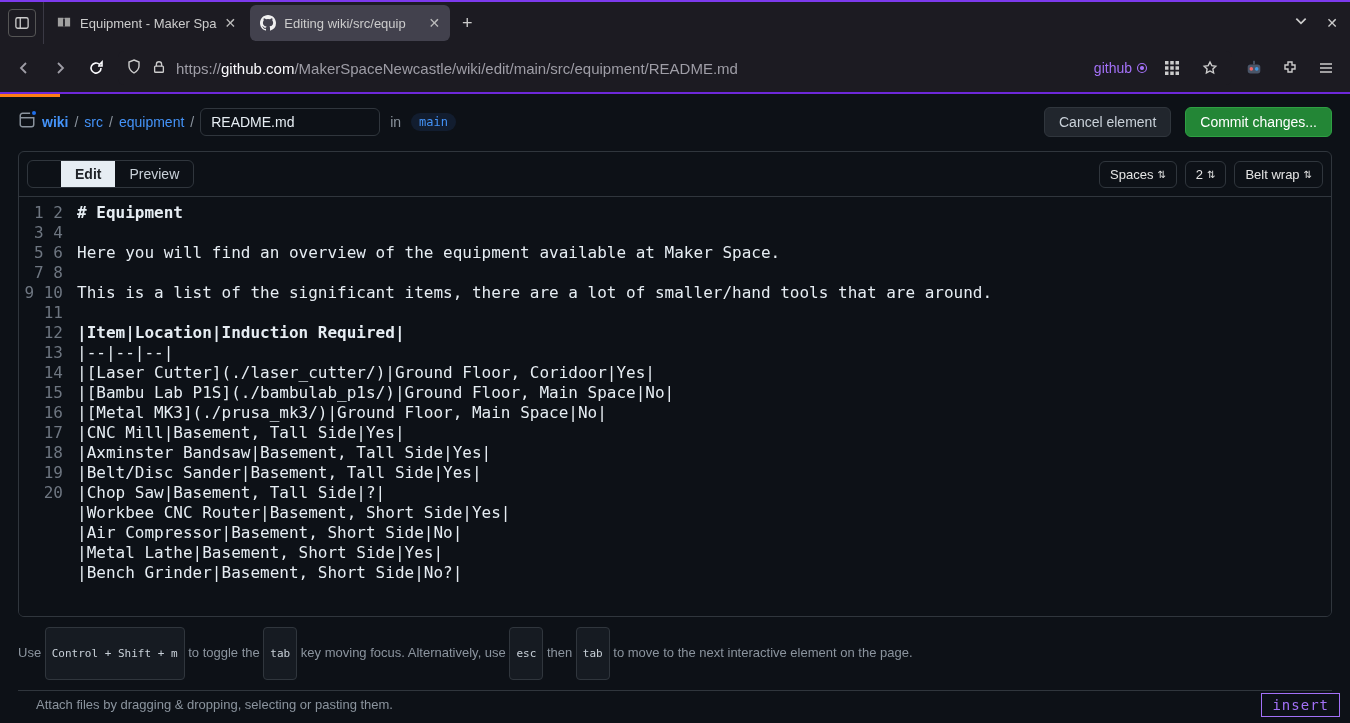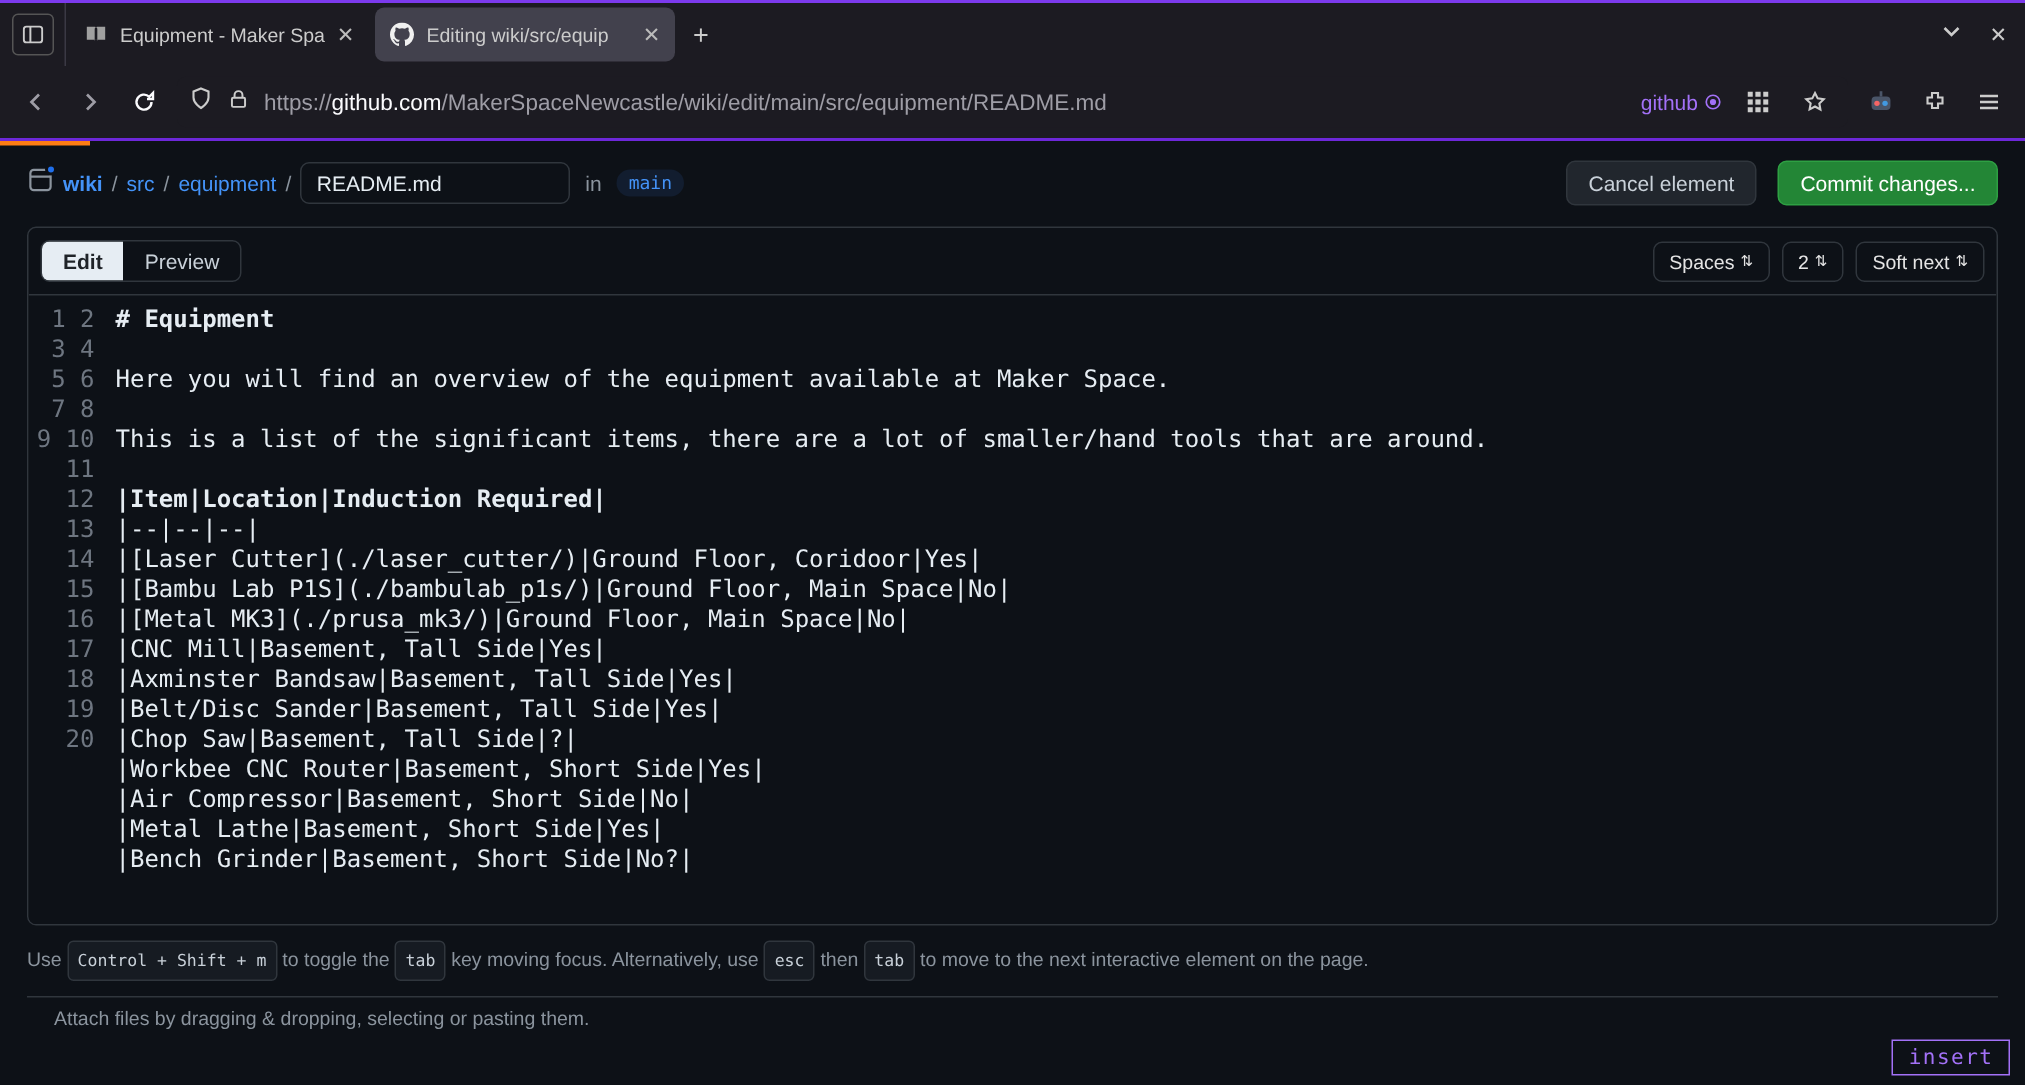"Edit" .seg-btn.active { margin-left: none -> 33px }
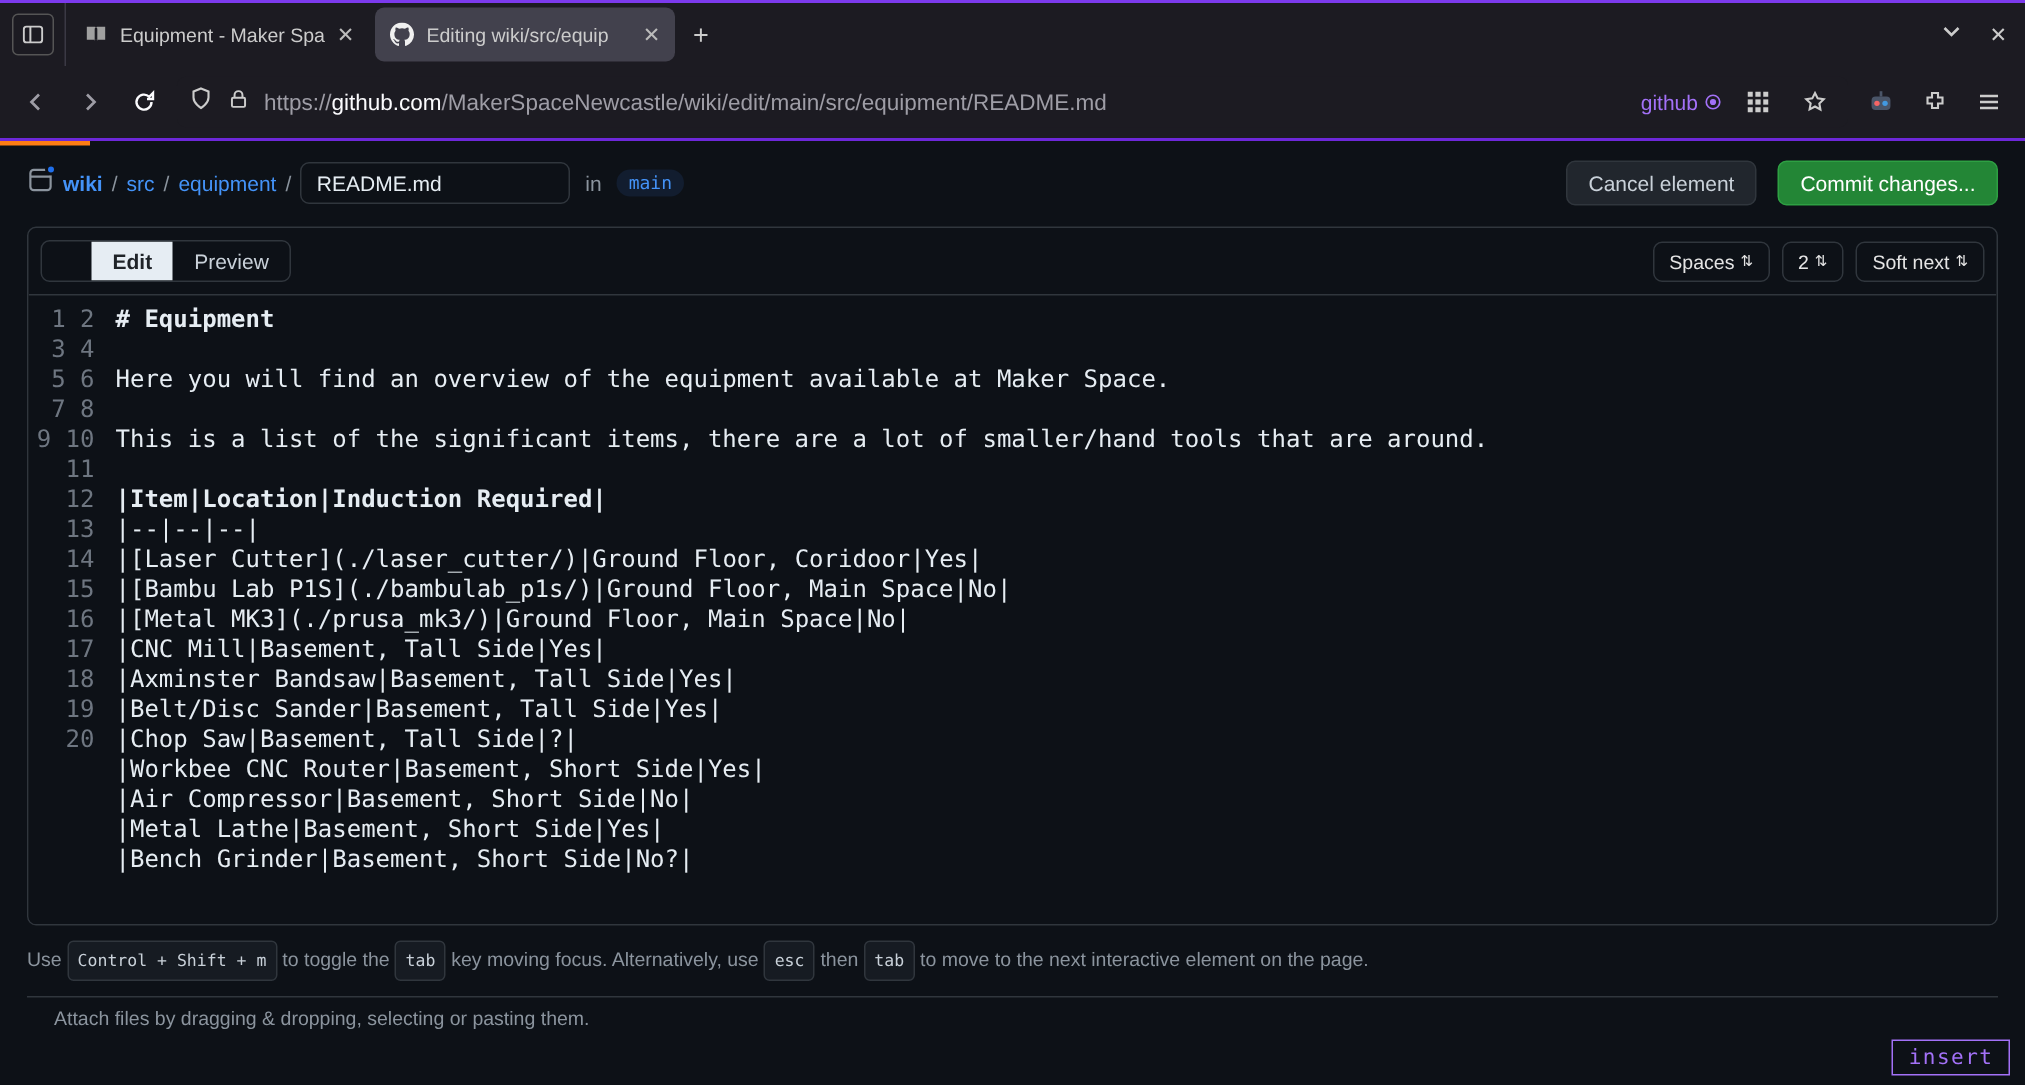"Soft next" span { text: Soft next -> Belt wrap }
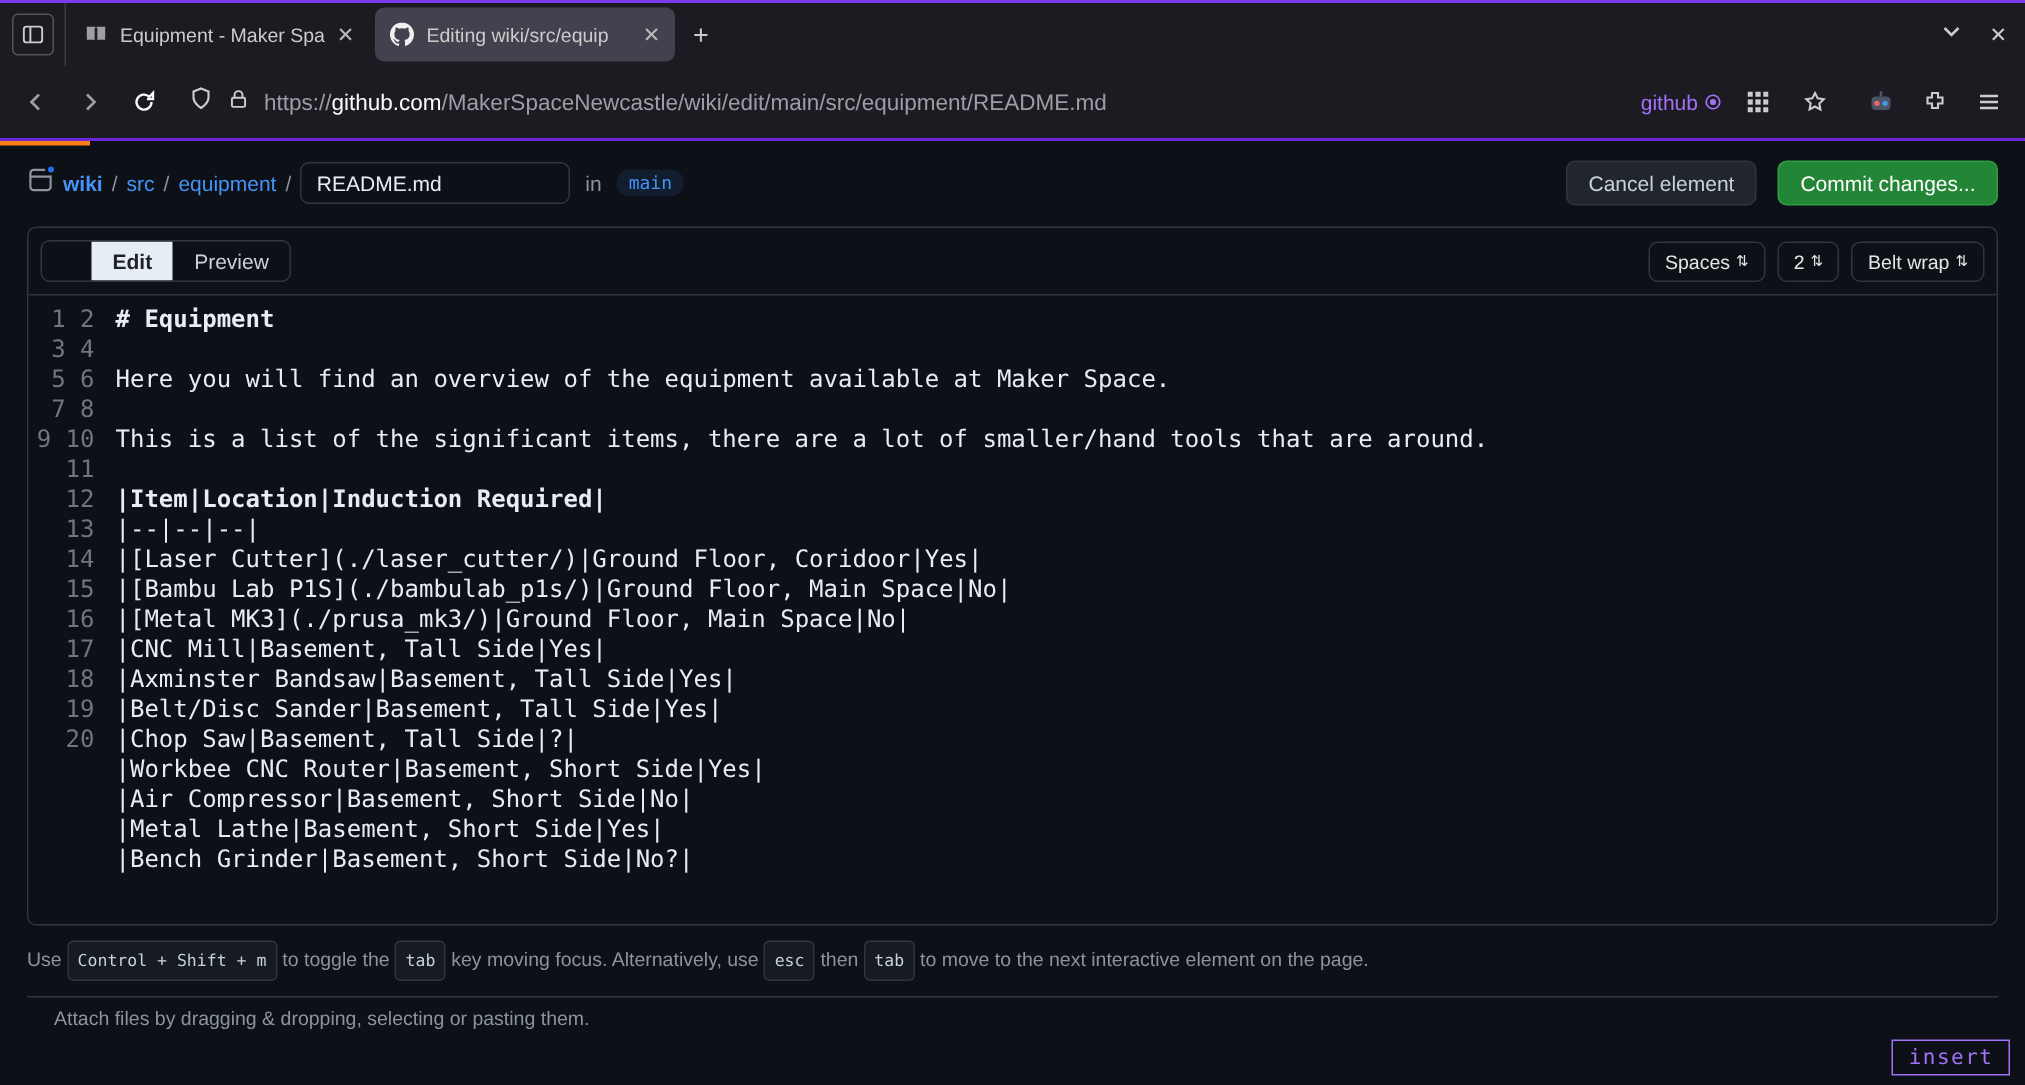"Control + Shift + m" .kbd { padding: 6px 6px -> 19px 6px }
